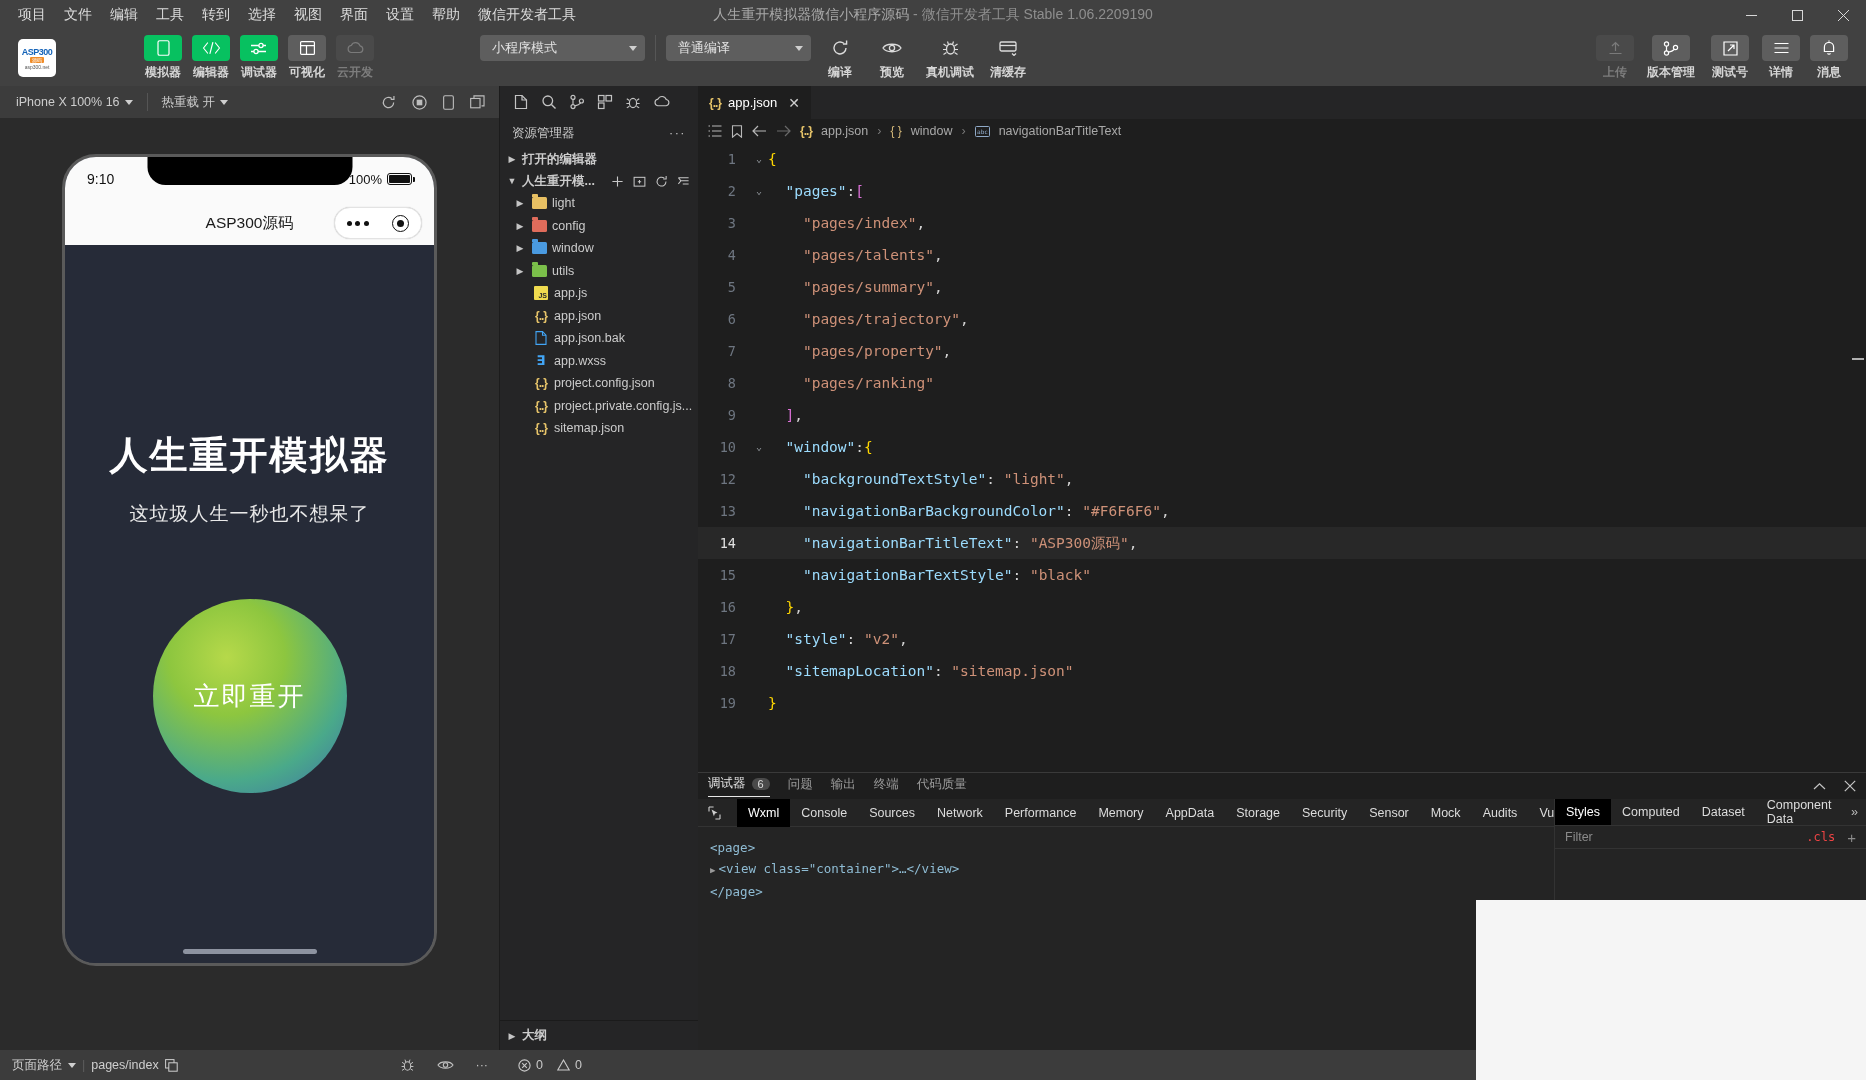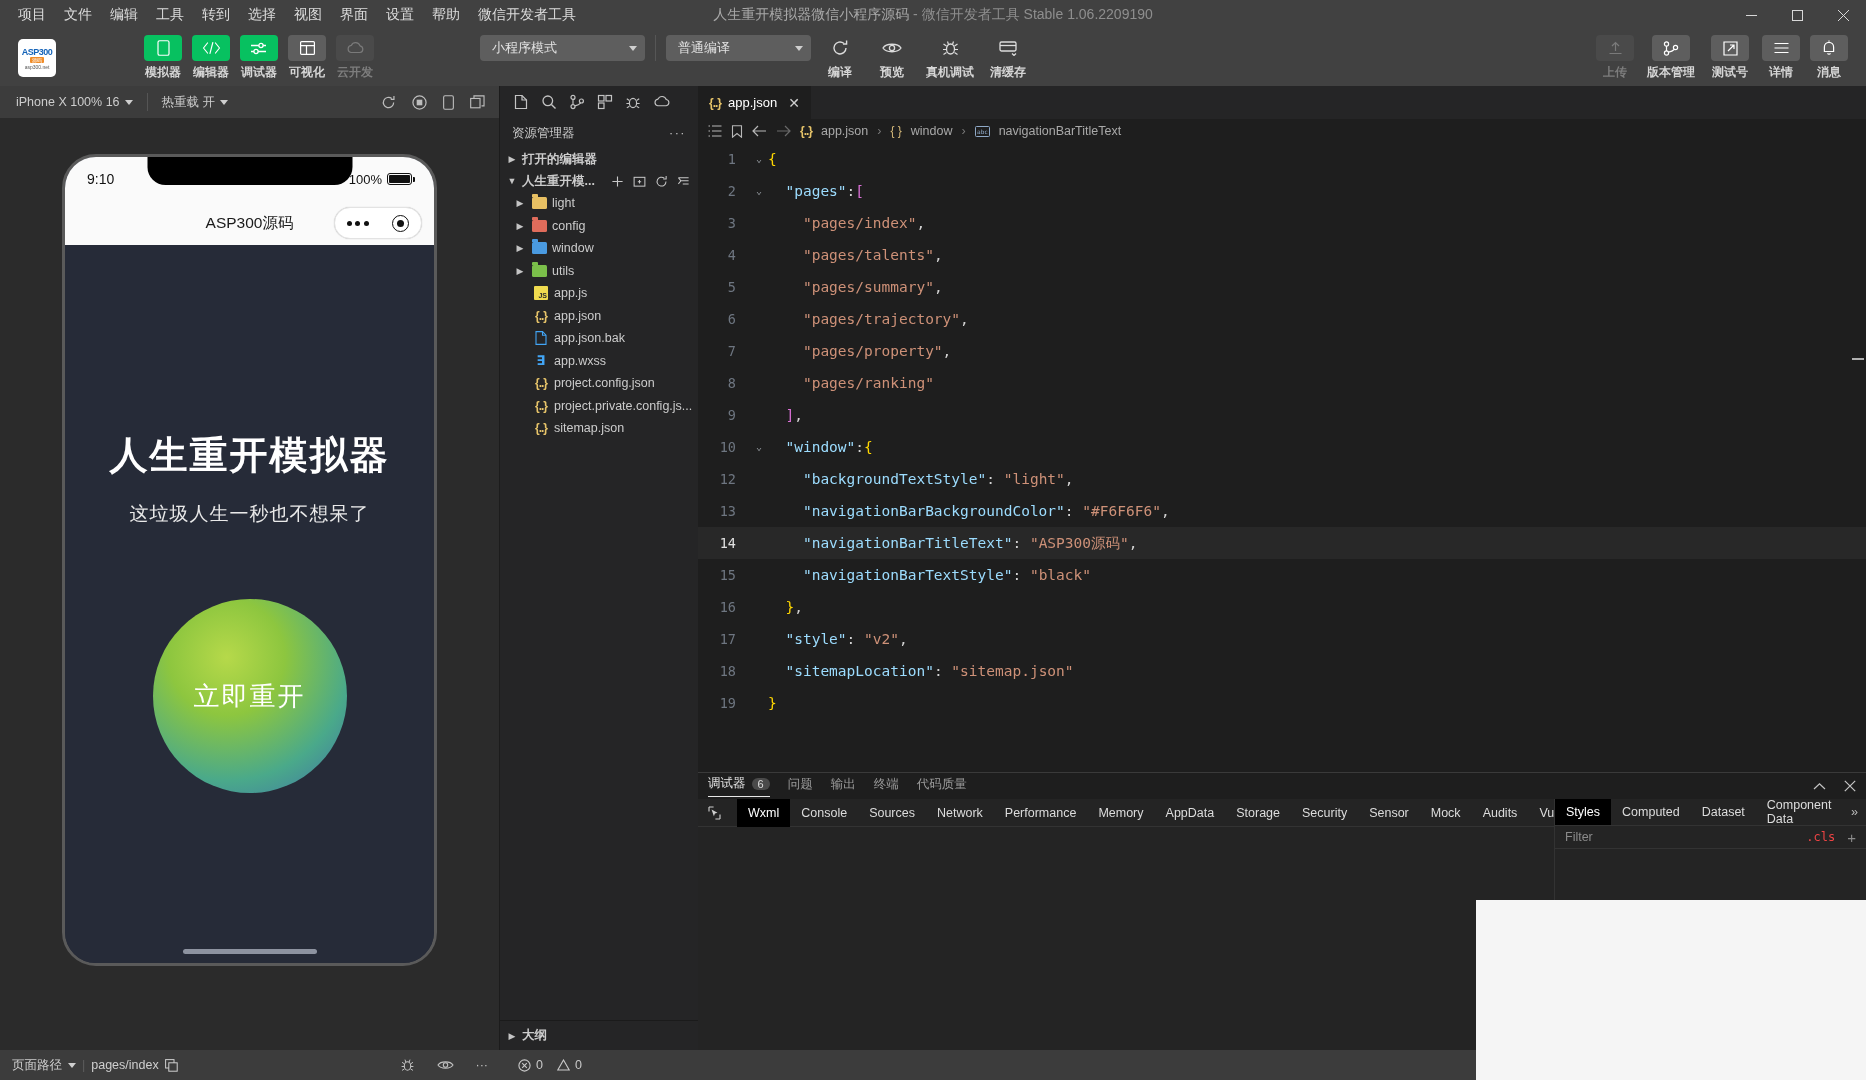"<page>" div.wxml-body { html: none -> <div> <div><span>&lt;page&gt;</span></div> <div><span>▶</span><span>&lt;view class="container"&gt;…&lt;/view&gt;</span></div> <div><span>&lt;/page&gt;</span></div> </div> }
